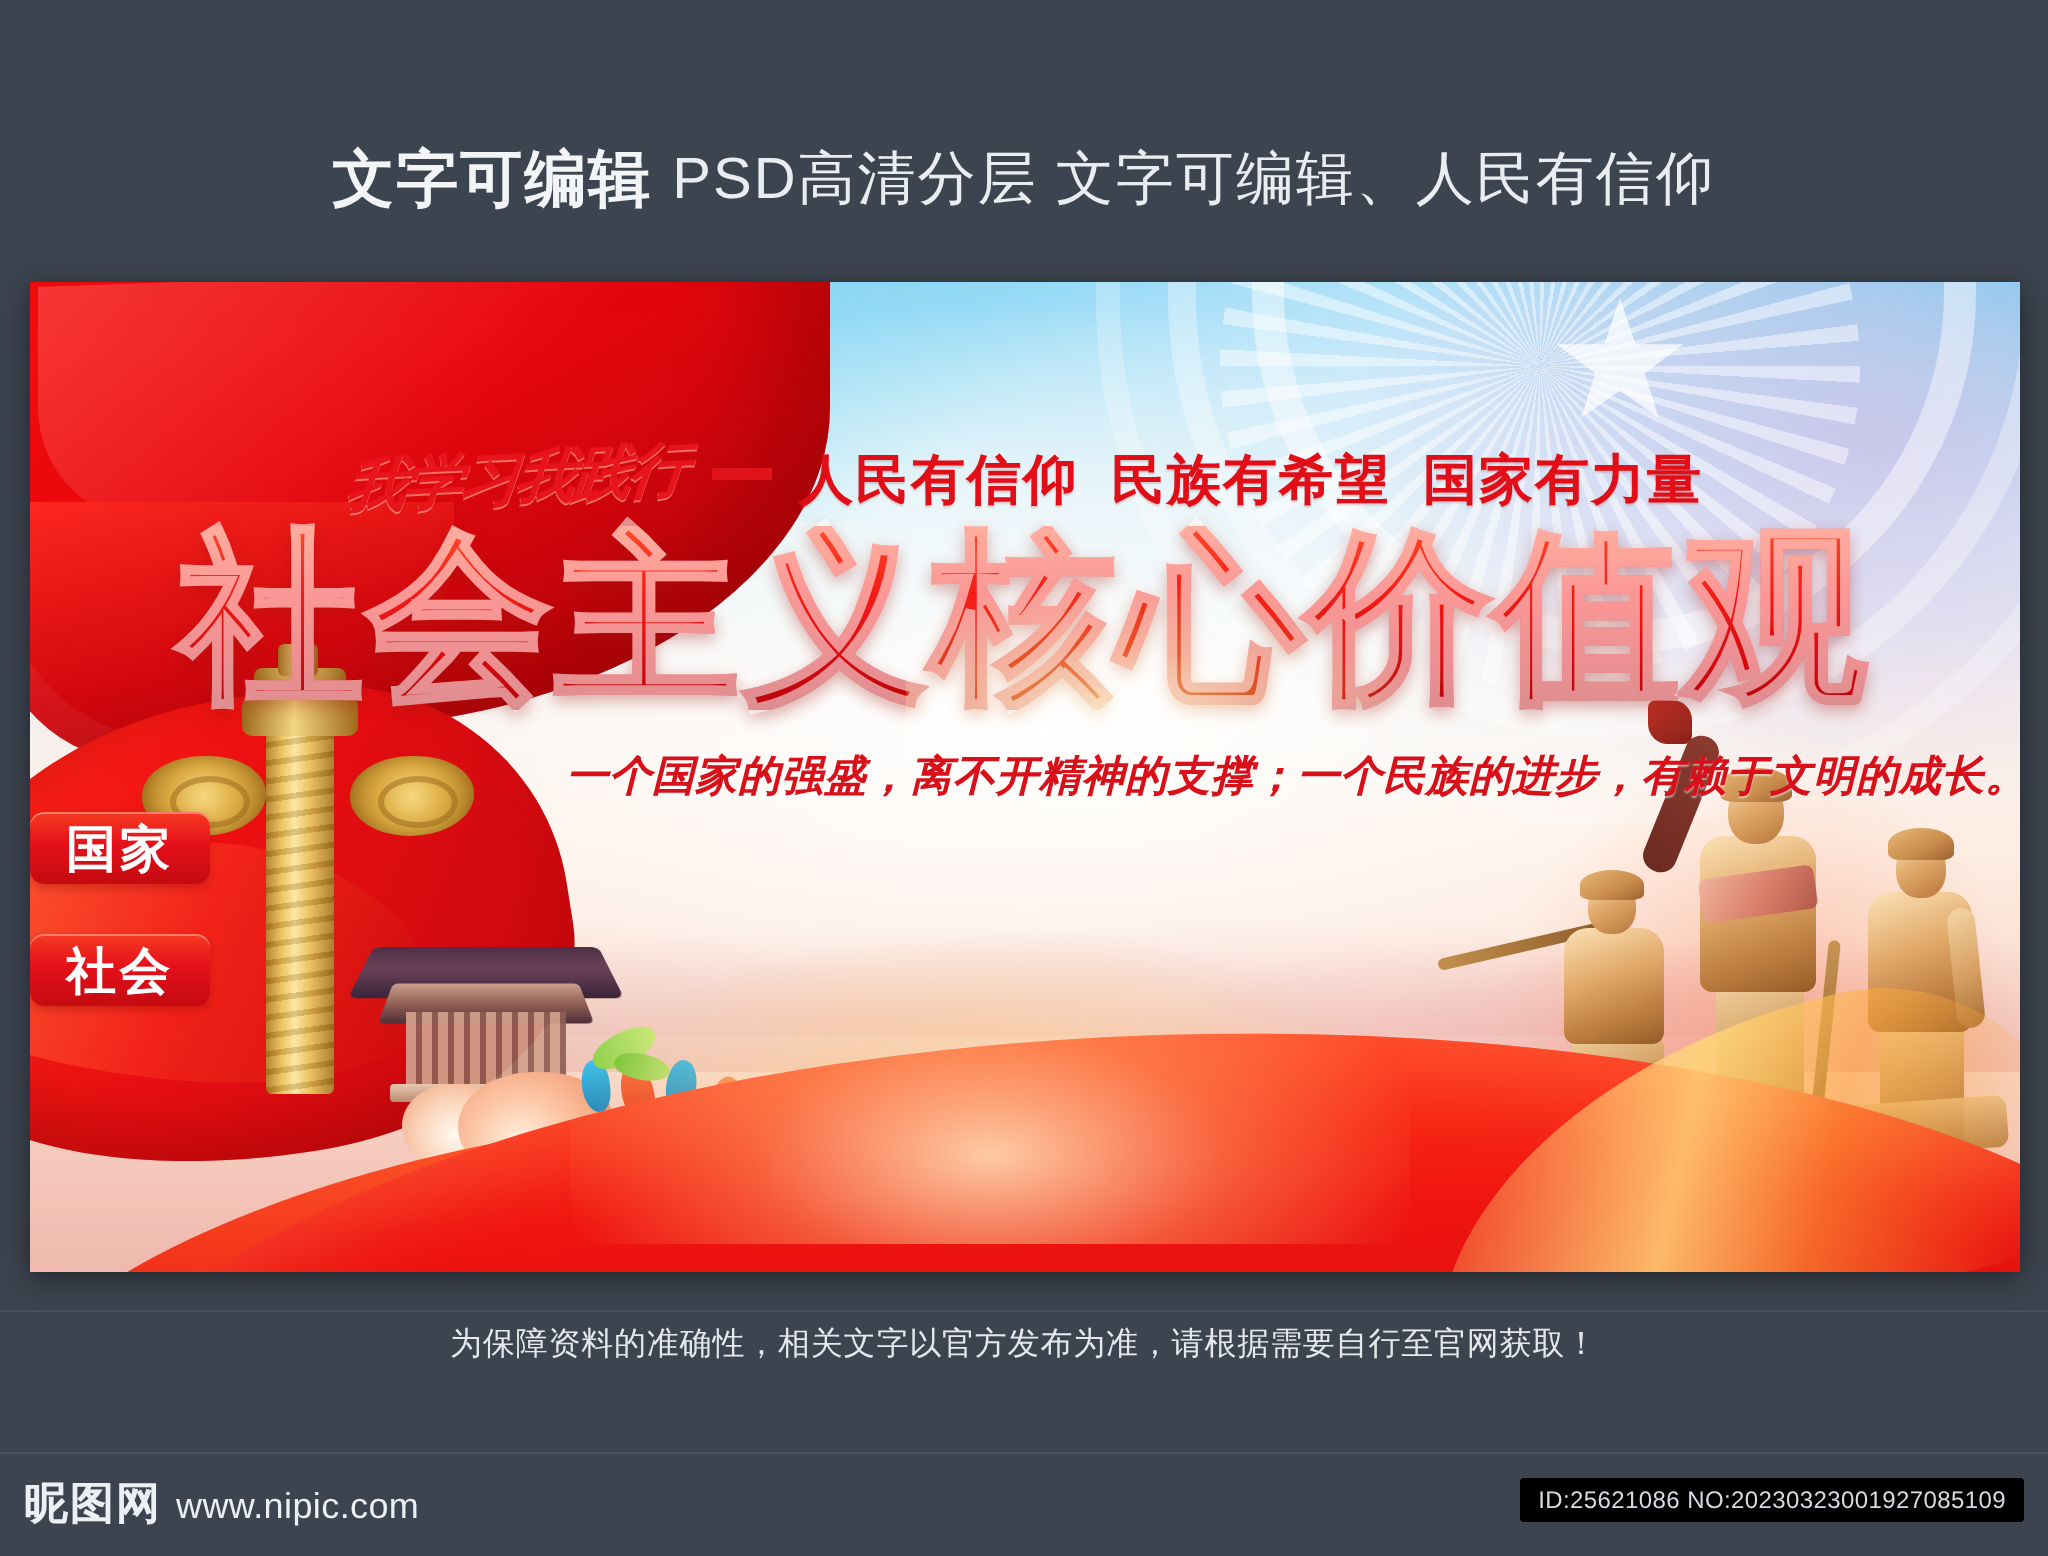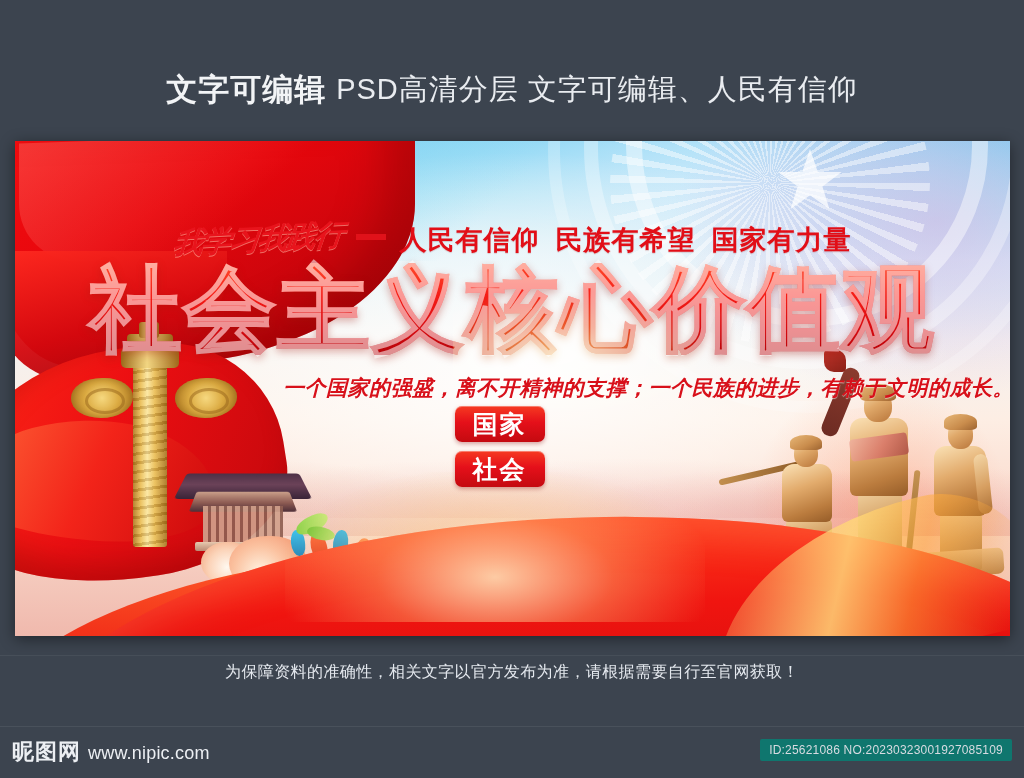"国家" .rows { align-items: center -> flex-start; gap: 9px -> 25px }
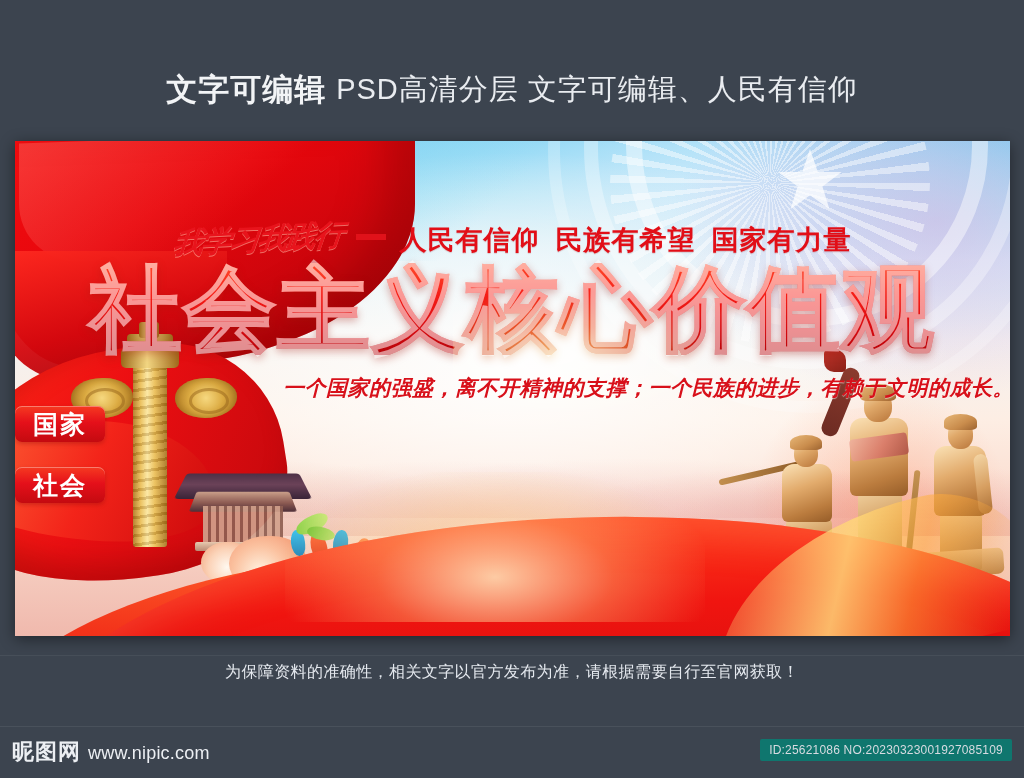"ID:25621086 NO:20230323001927085109" .idbox { background: #0f766e -> #000000 }
